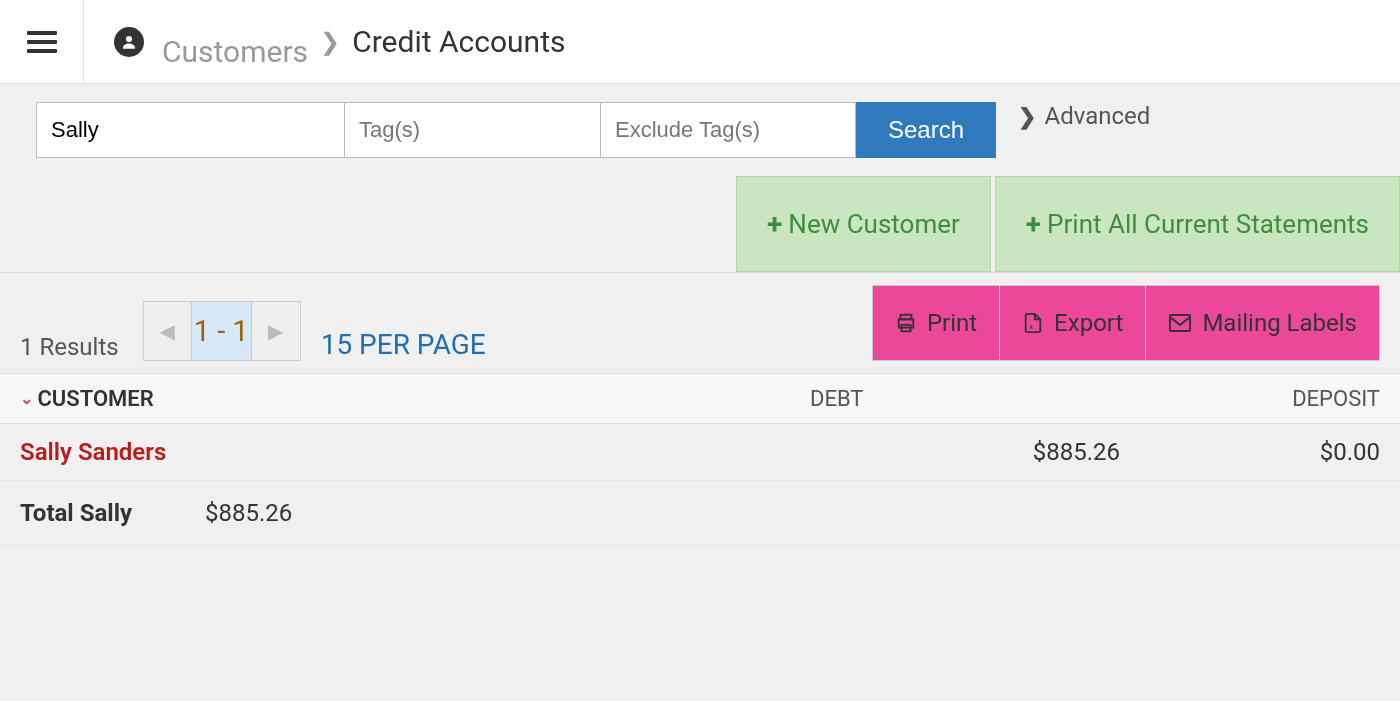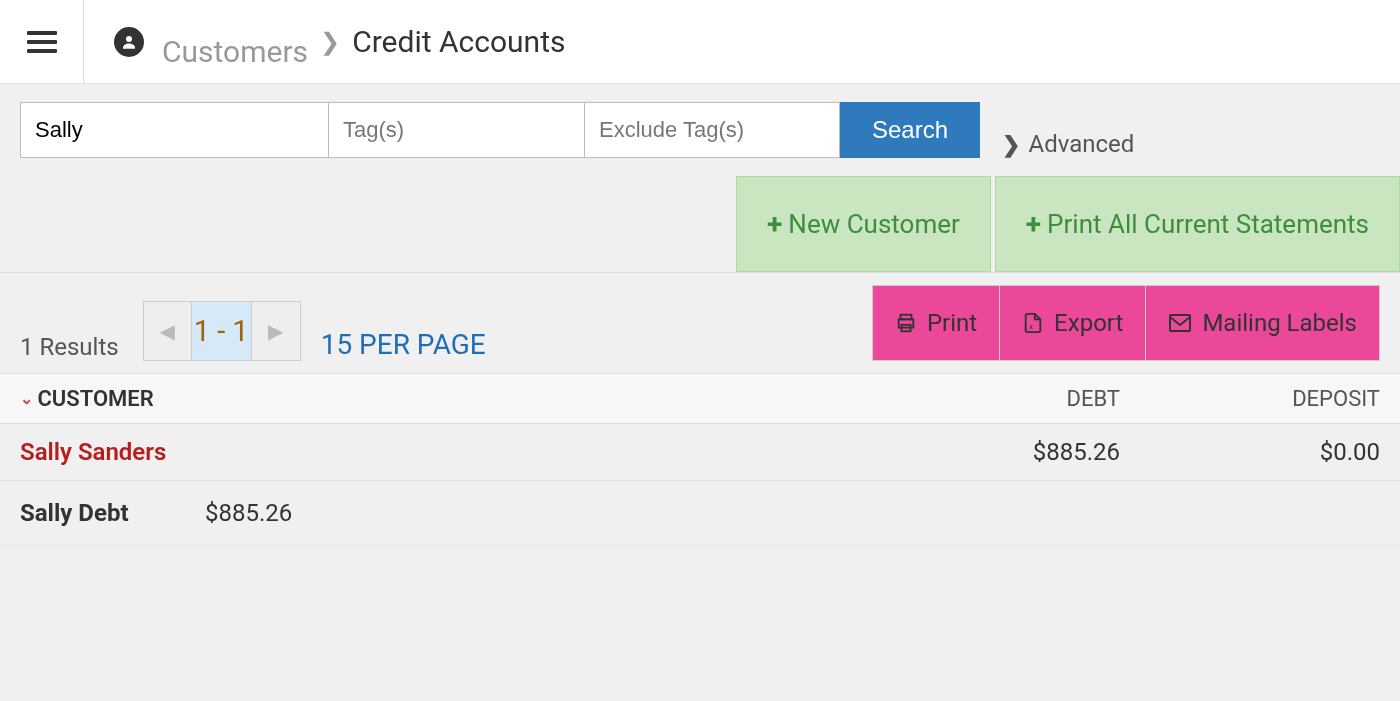"Sally" .search-bar { align-items: flex-end -> flex-start; padding: 18px 20px 18px 20px -> 18px 20px 18px 36px }
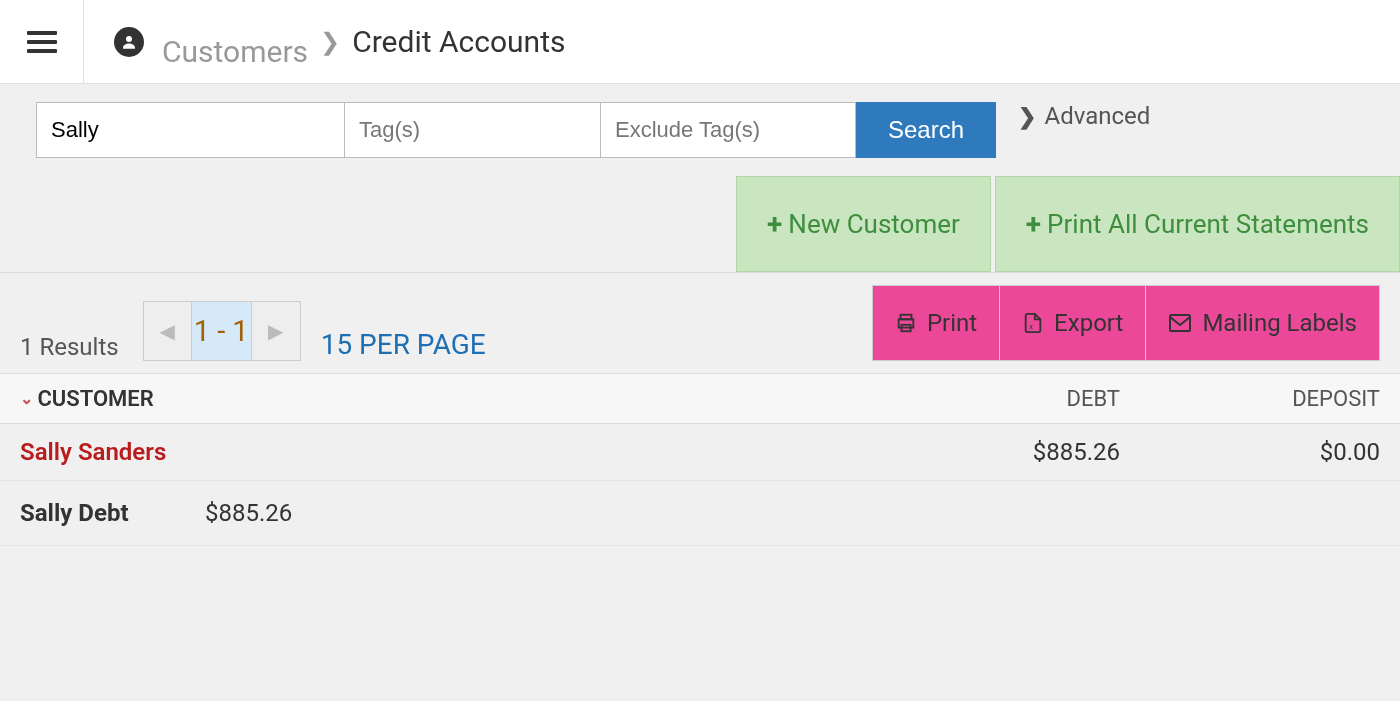"DEBT" .th-debt { text-align: right -> left }
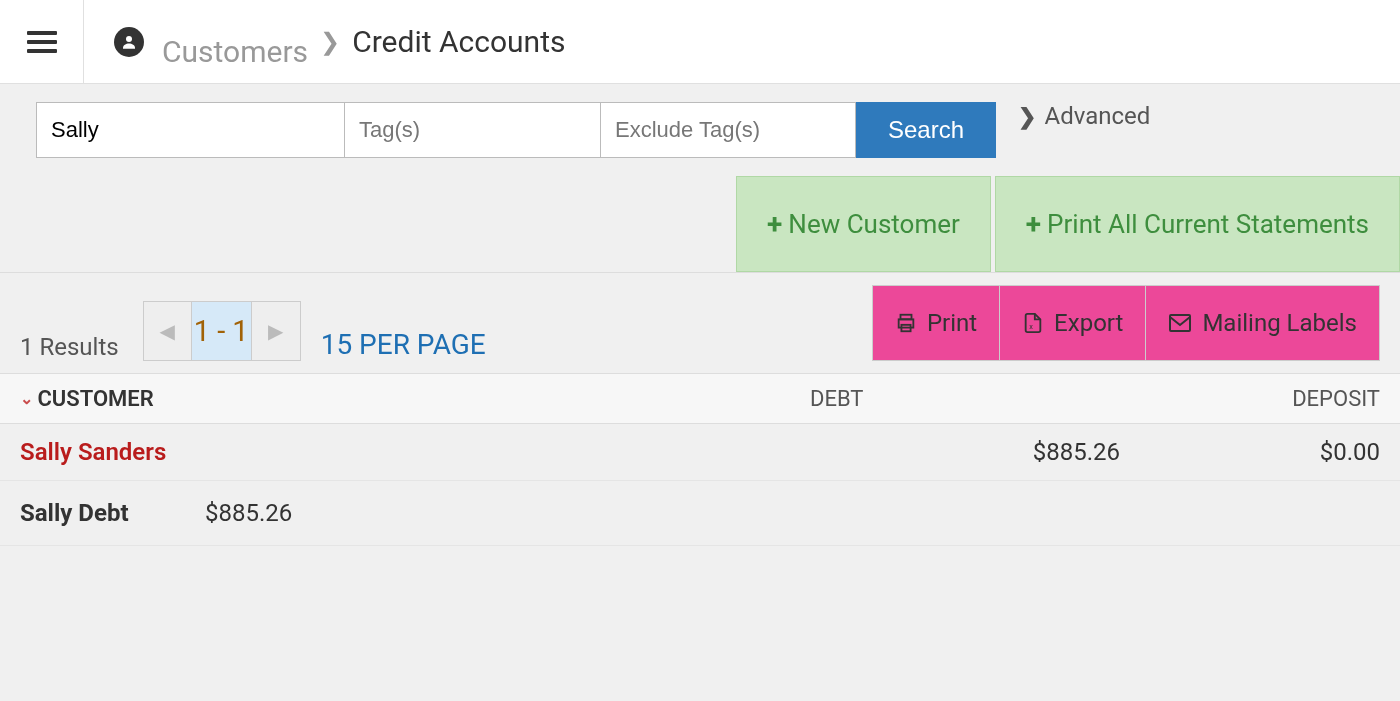"Sally Debt" span.total-label { text: Sally Debt -> Total Sally }
